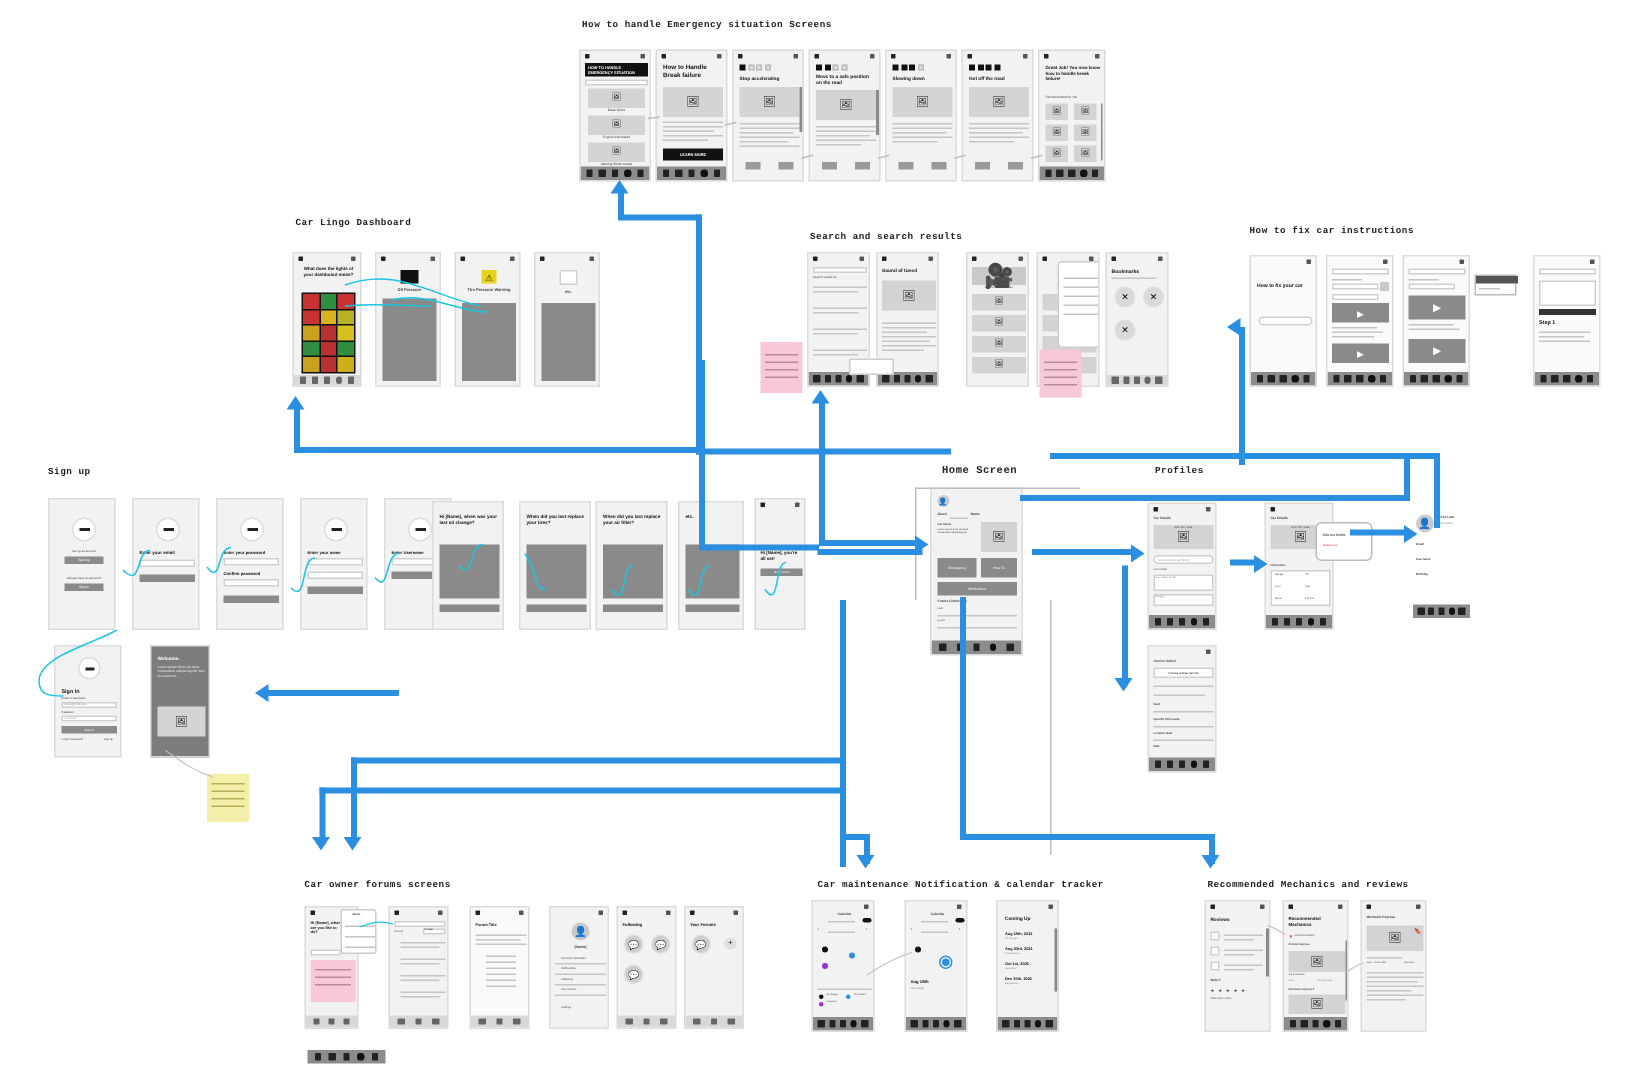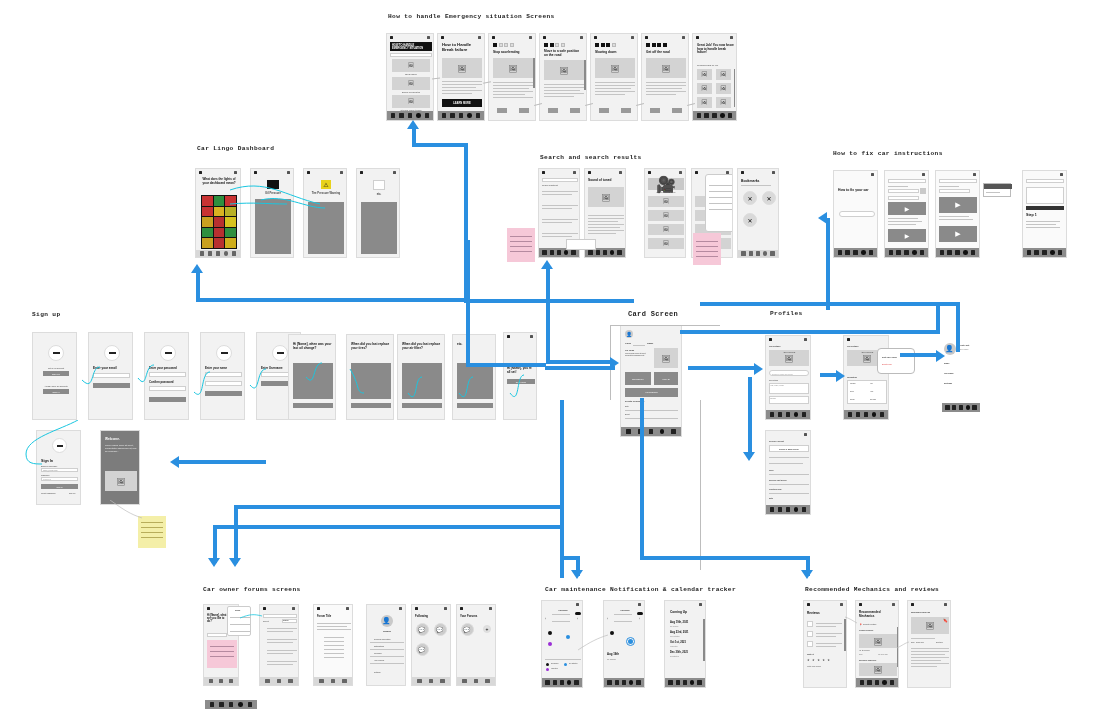"Card Screen" div.sec-title { text: Card -> Home }
